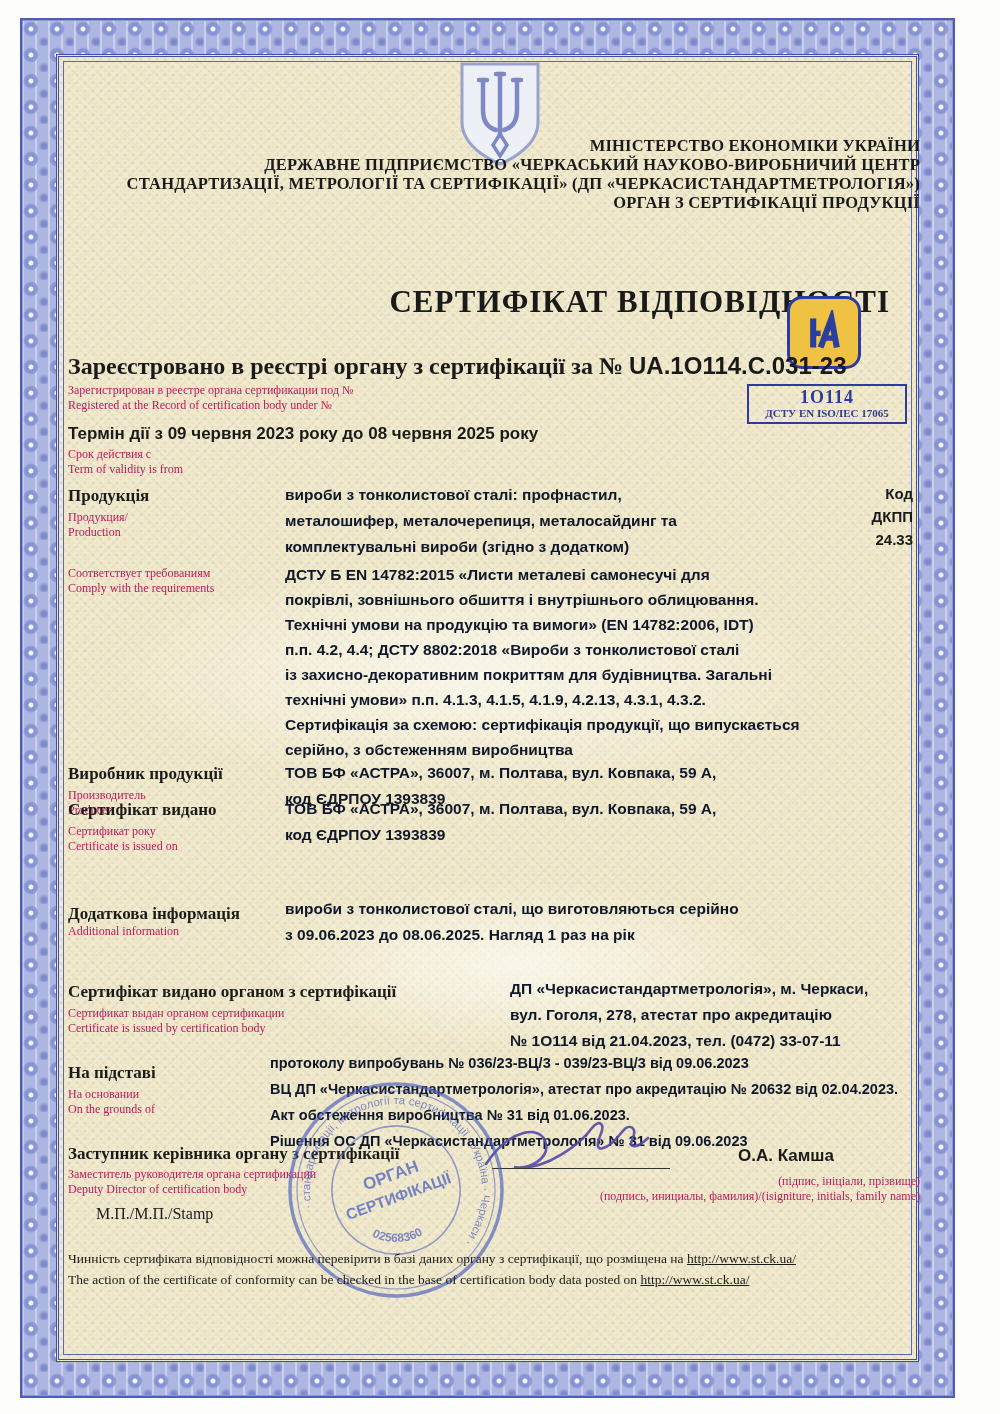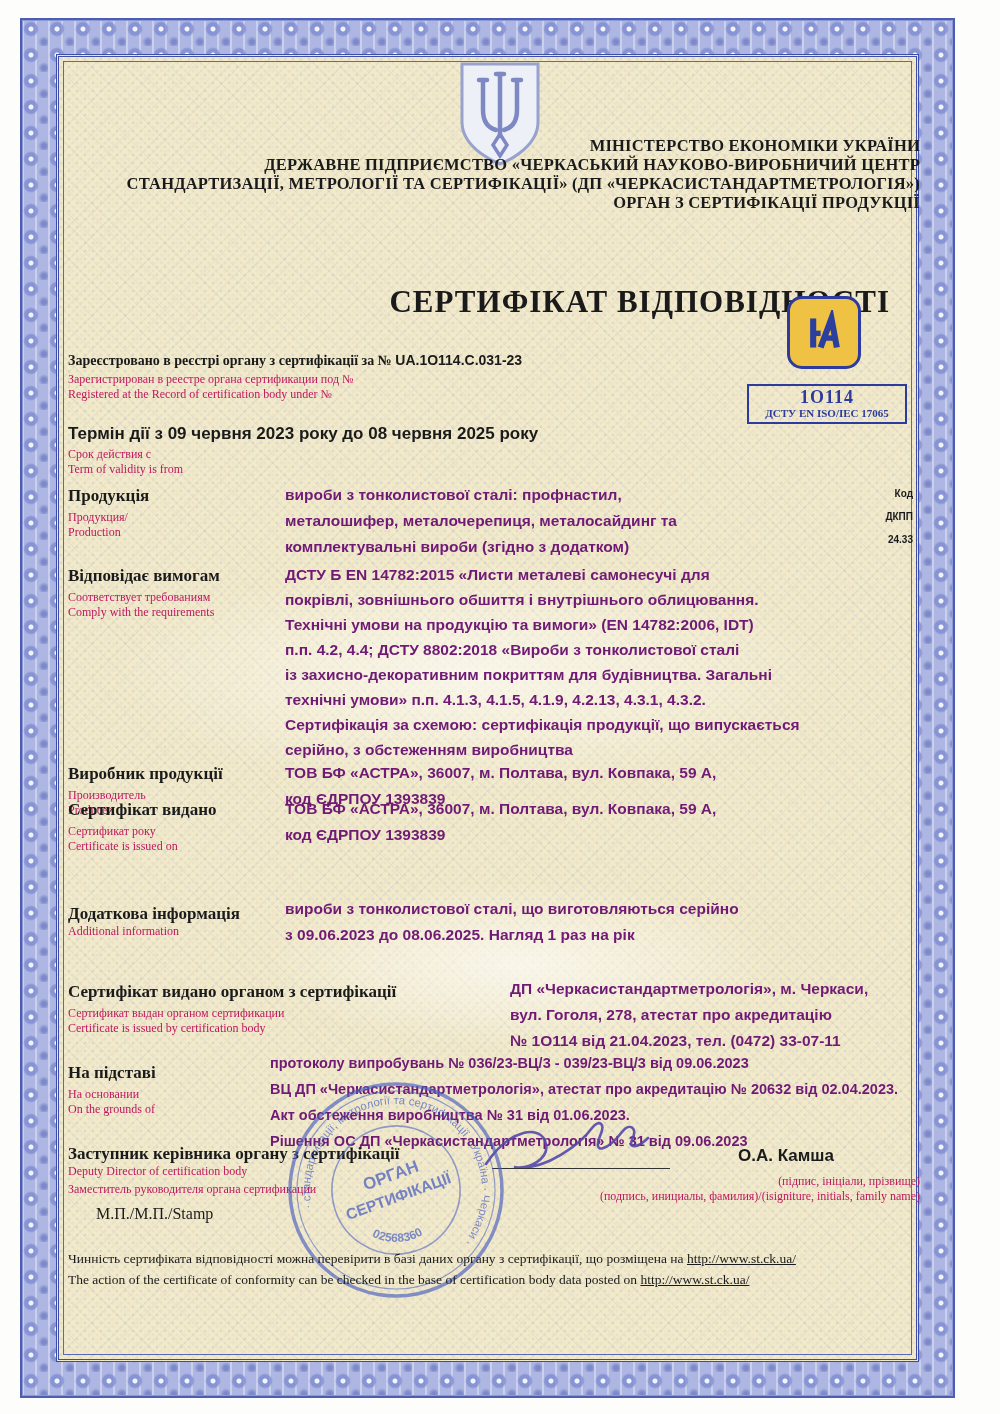"Зареєстровано в реєстрі органу з" .reg-main { font-size: 14px -> 24px }
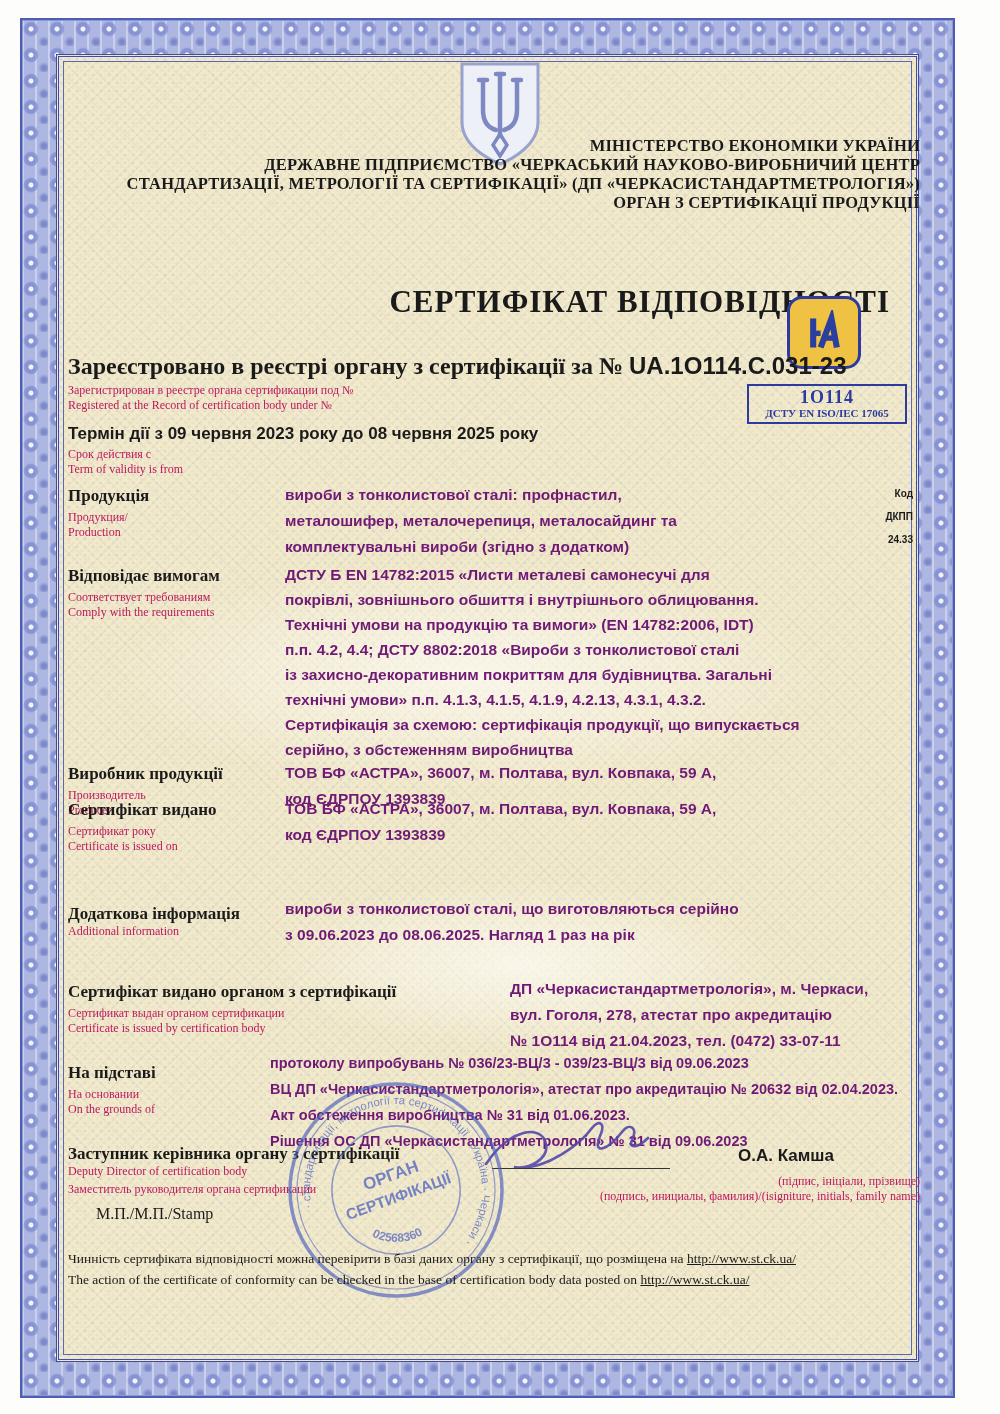"вироби з тонколистової сталі:" .val { color: #701a75 -> #0f172a }
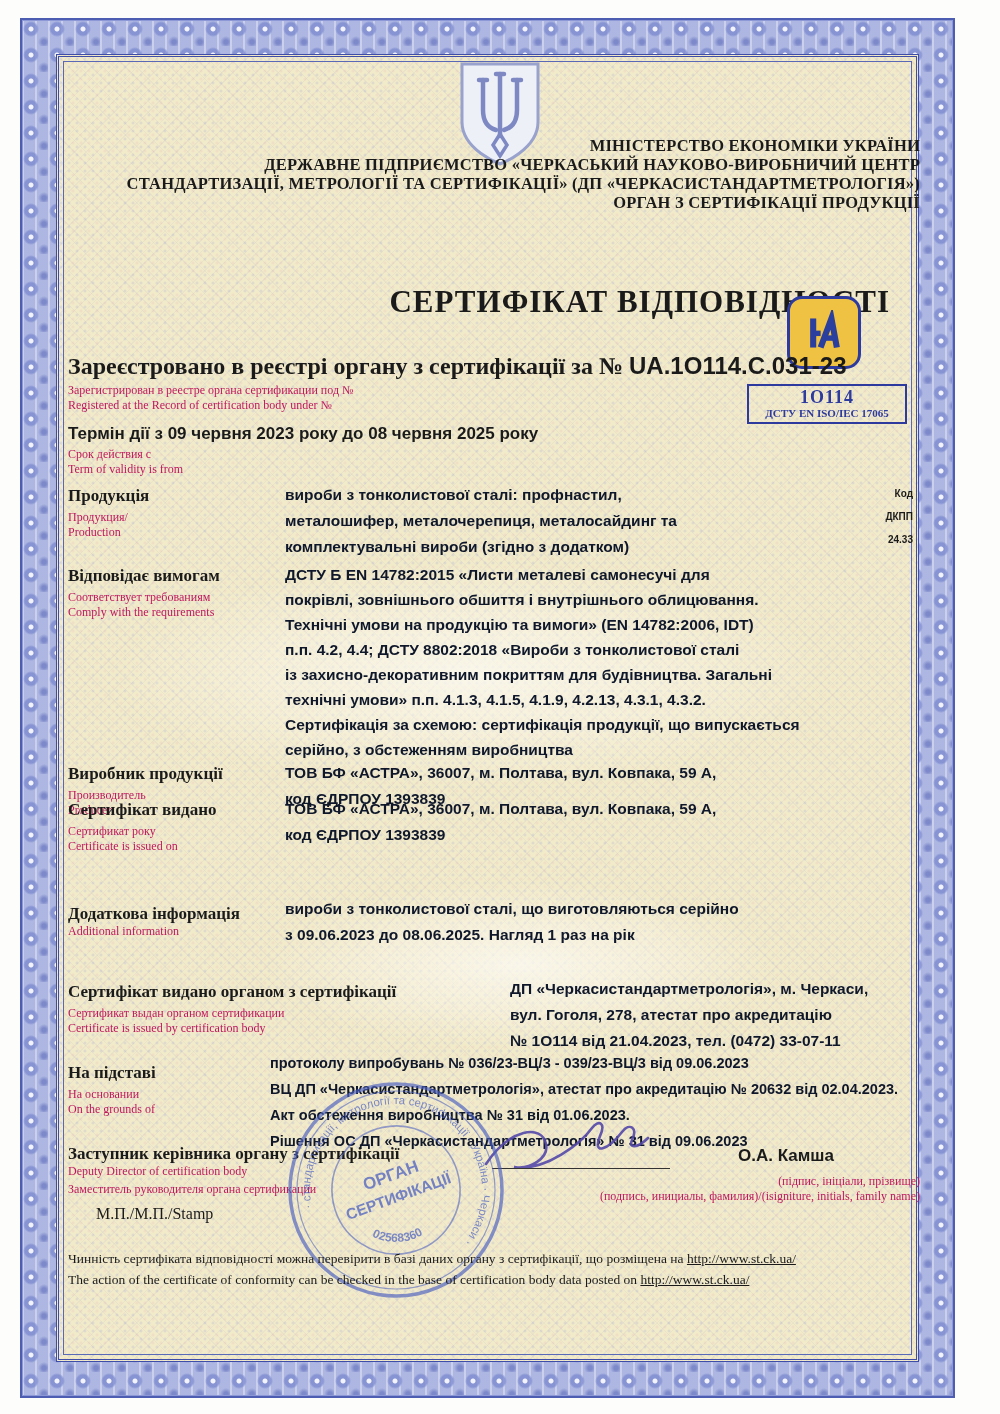"Код" div.abs { font-size: 10px -> 15px }
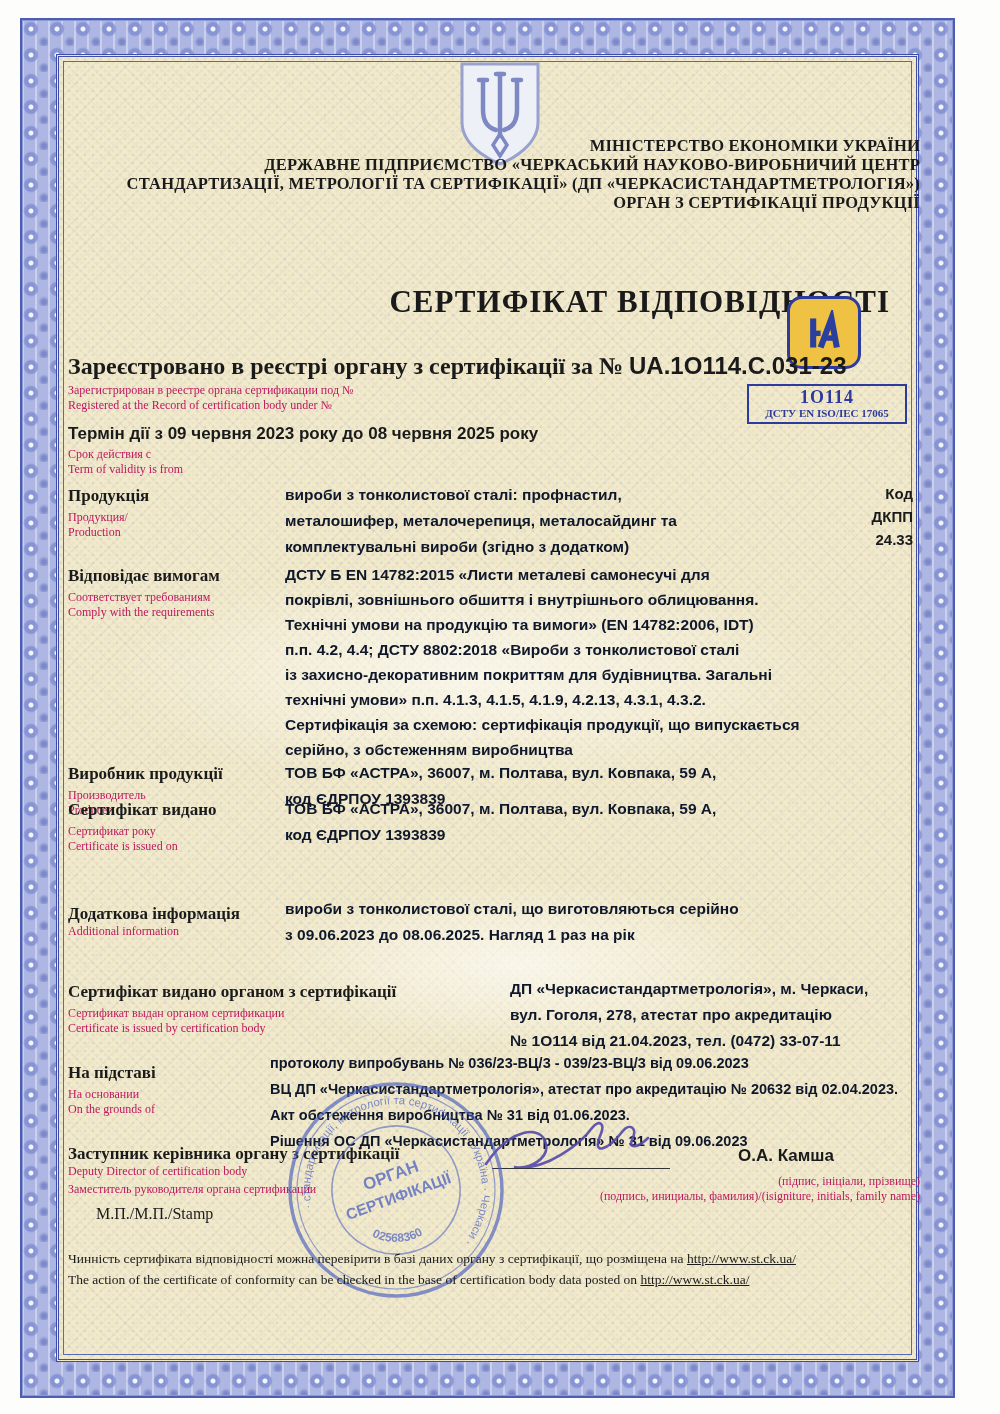"Відповідає вимогам" div.lbl-ua { html: <div>Відповідає вимогам</div> -> none }
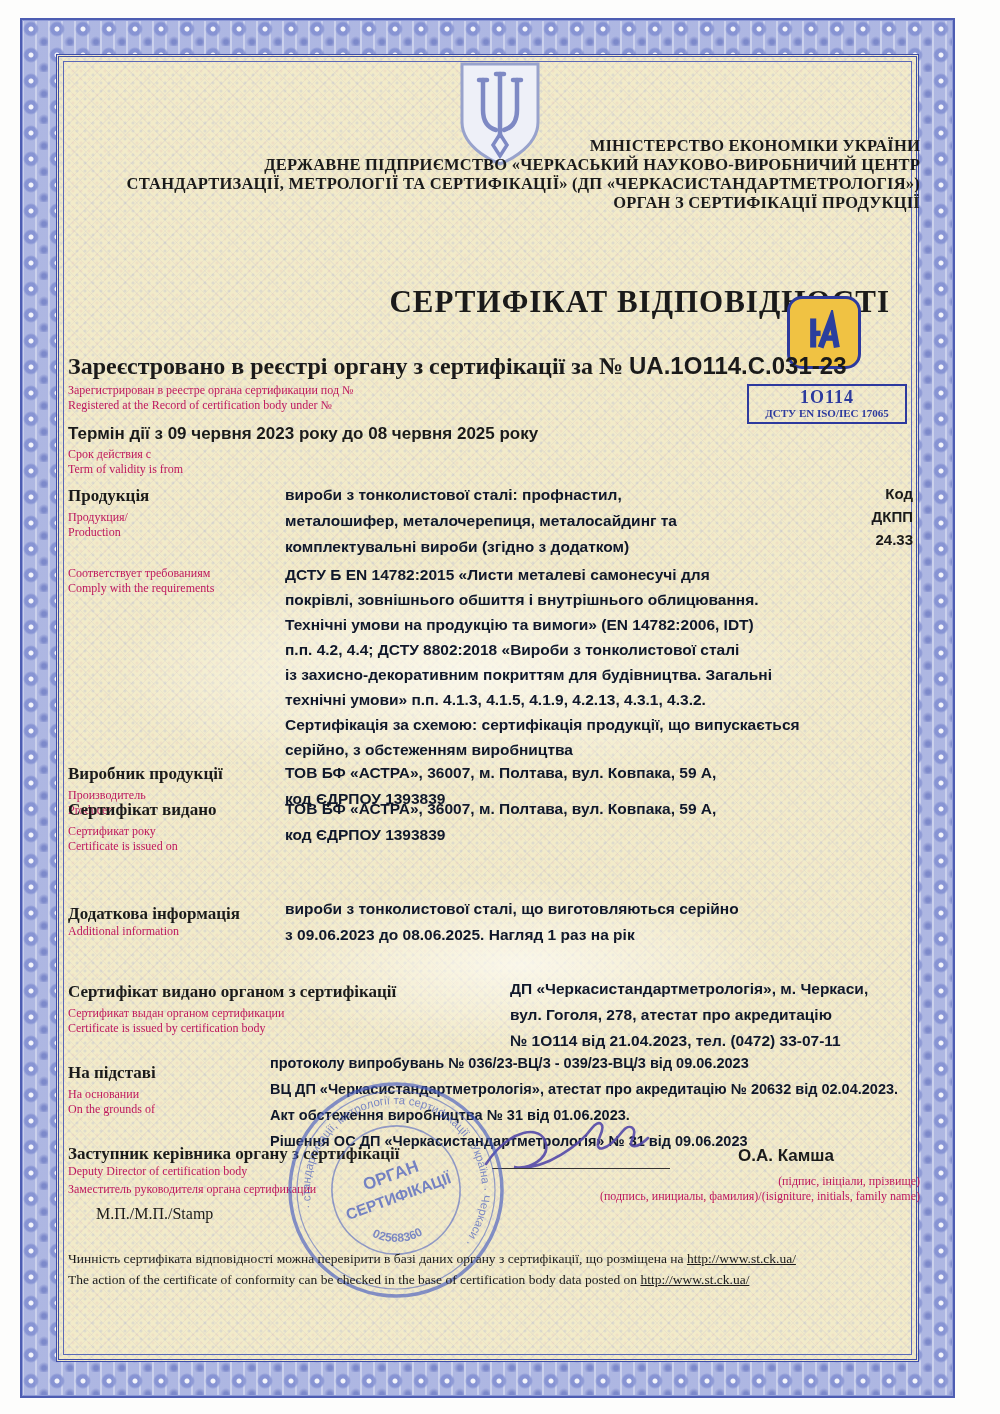"Deputy Director of certification body" div.lbl-sub { order: before "Заместитель руководителя органа" -> after "Заместитель руководителя органа" }
